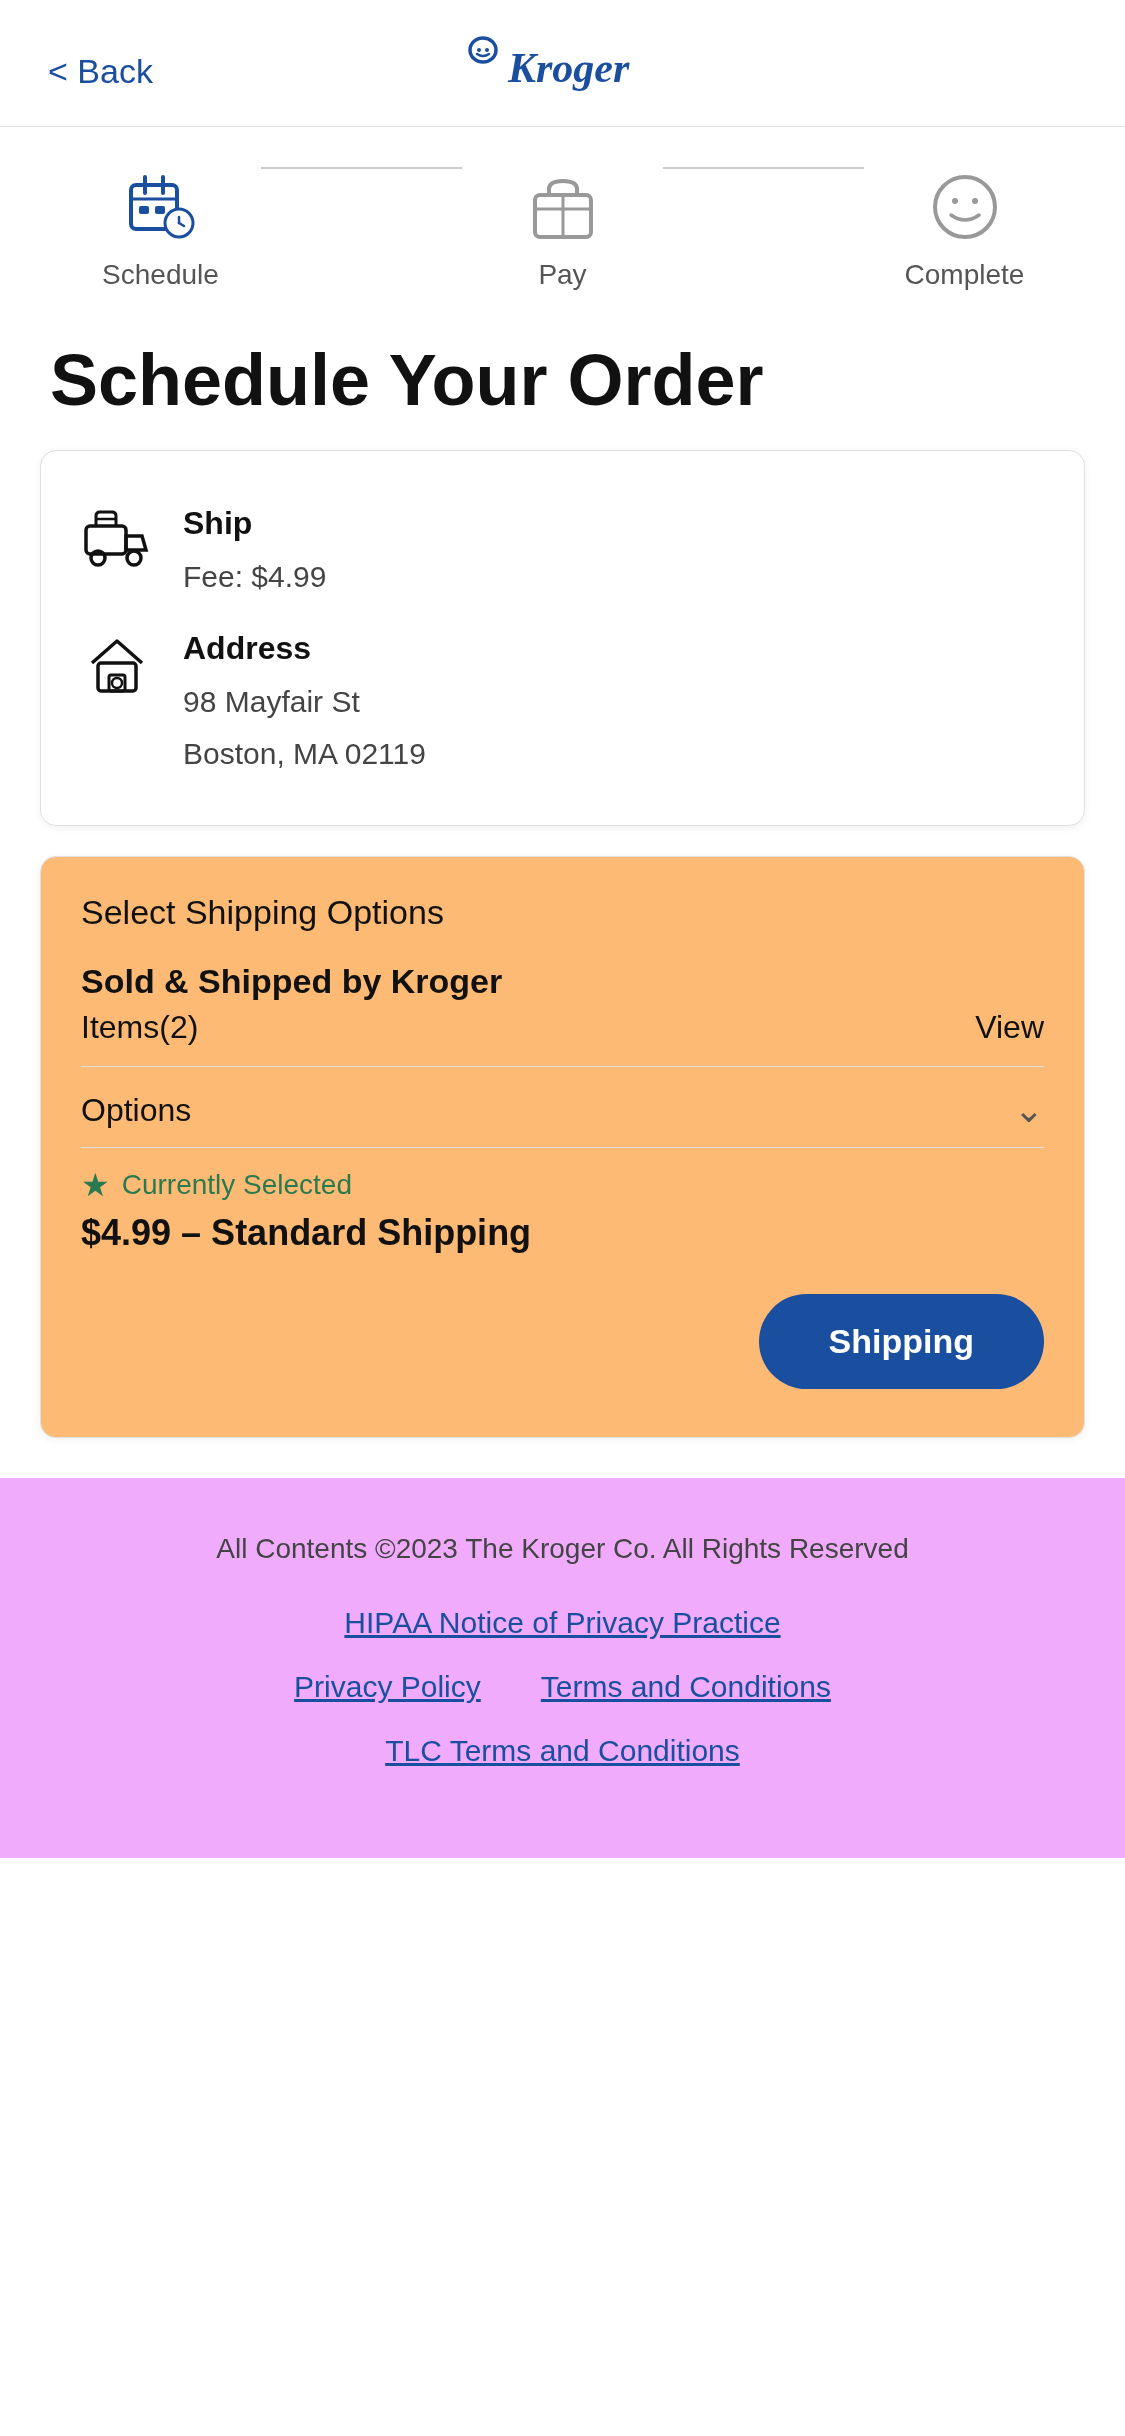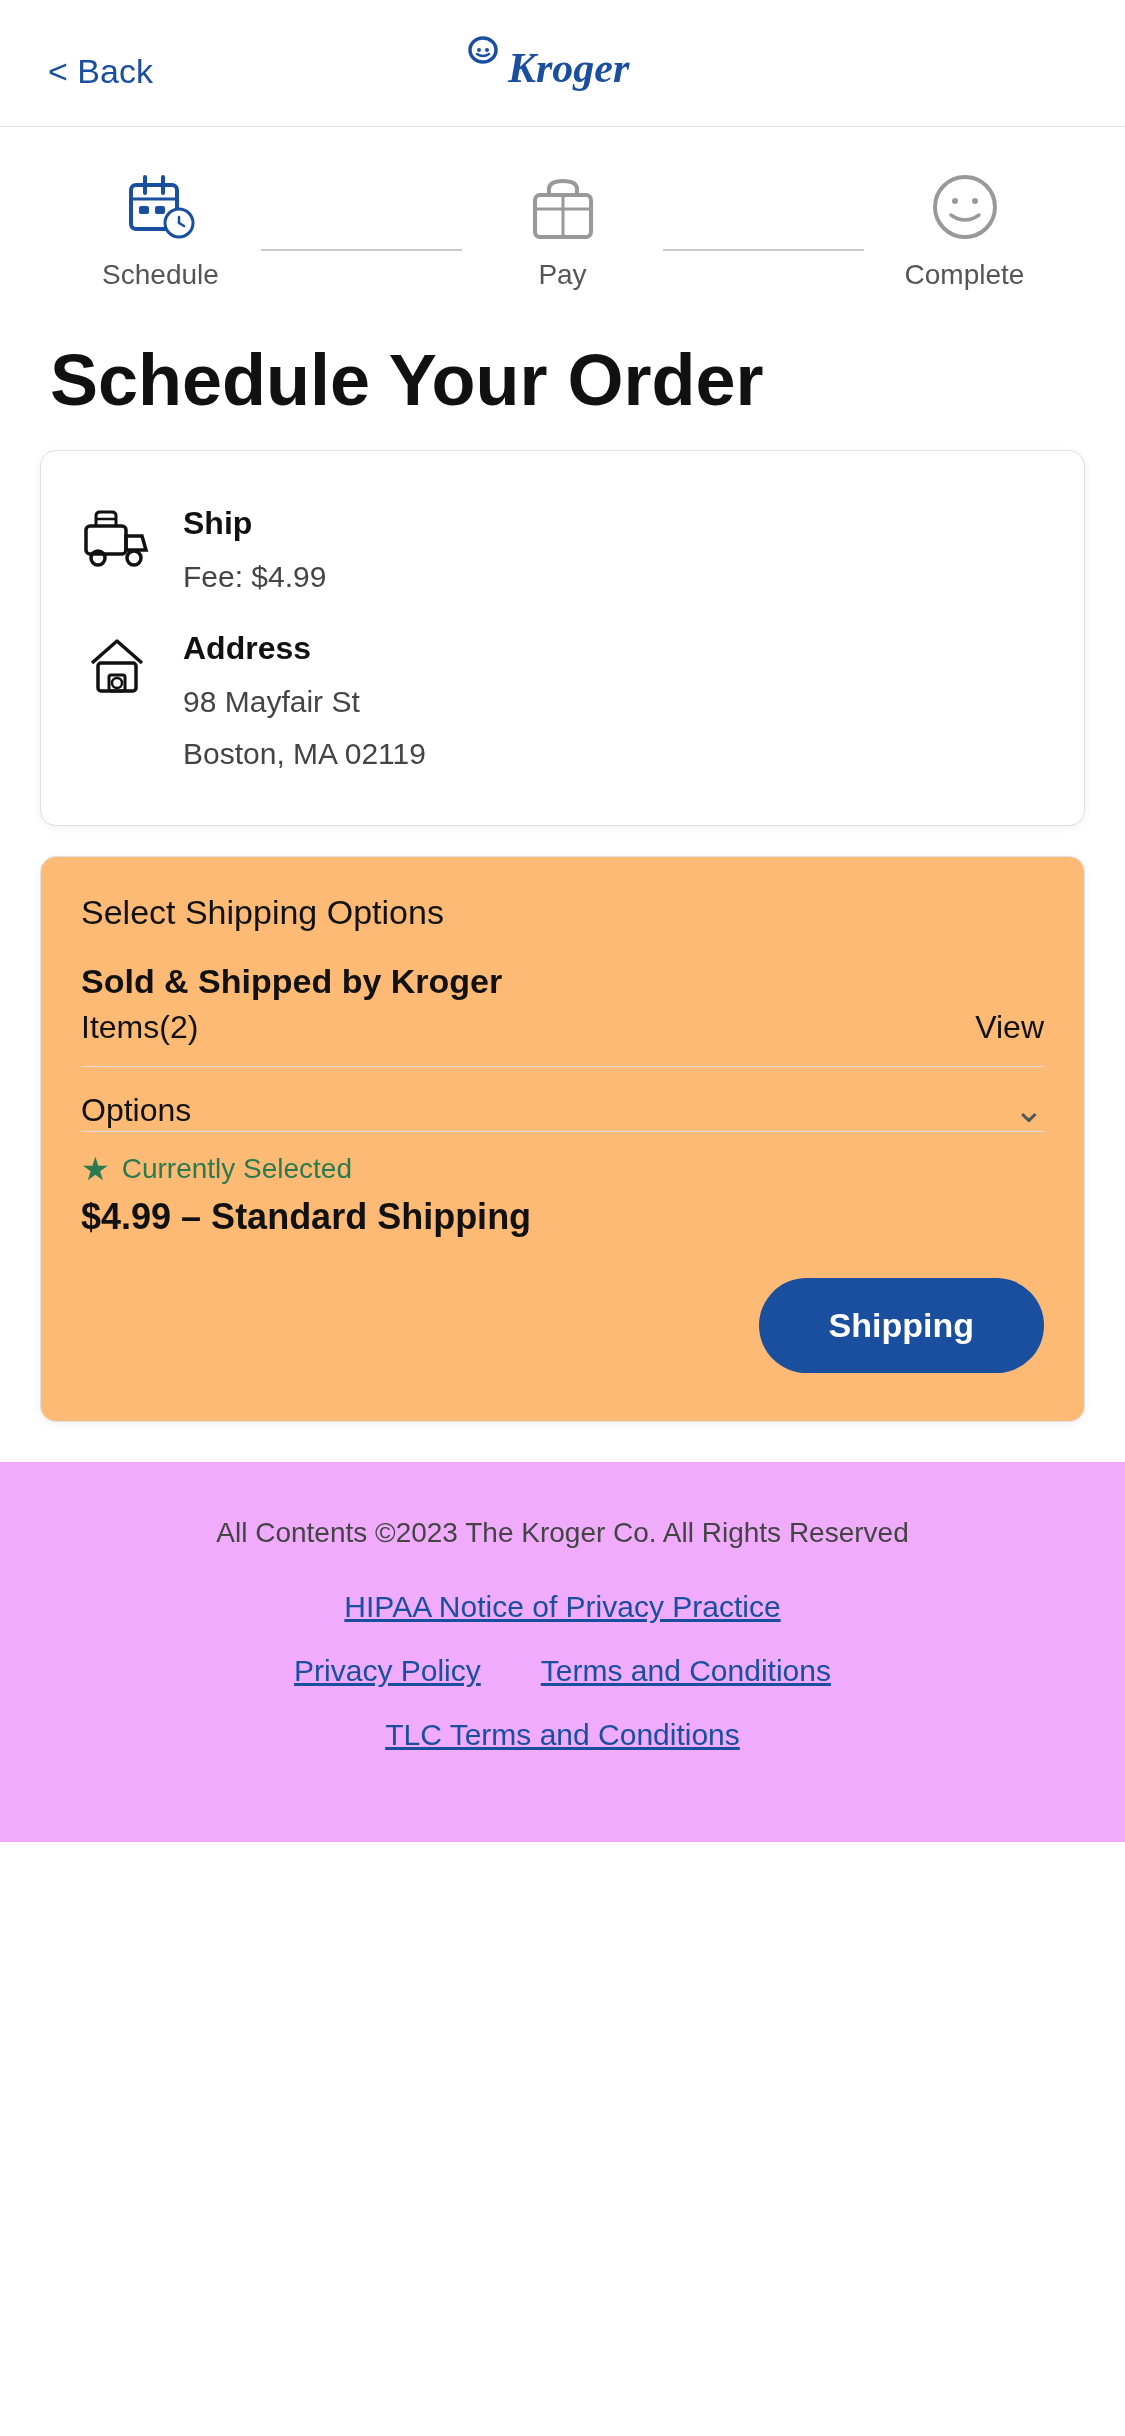"Schedule" .progress-bar { align-items: flex-end -> flex-start }
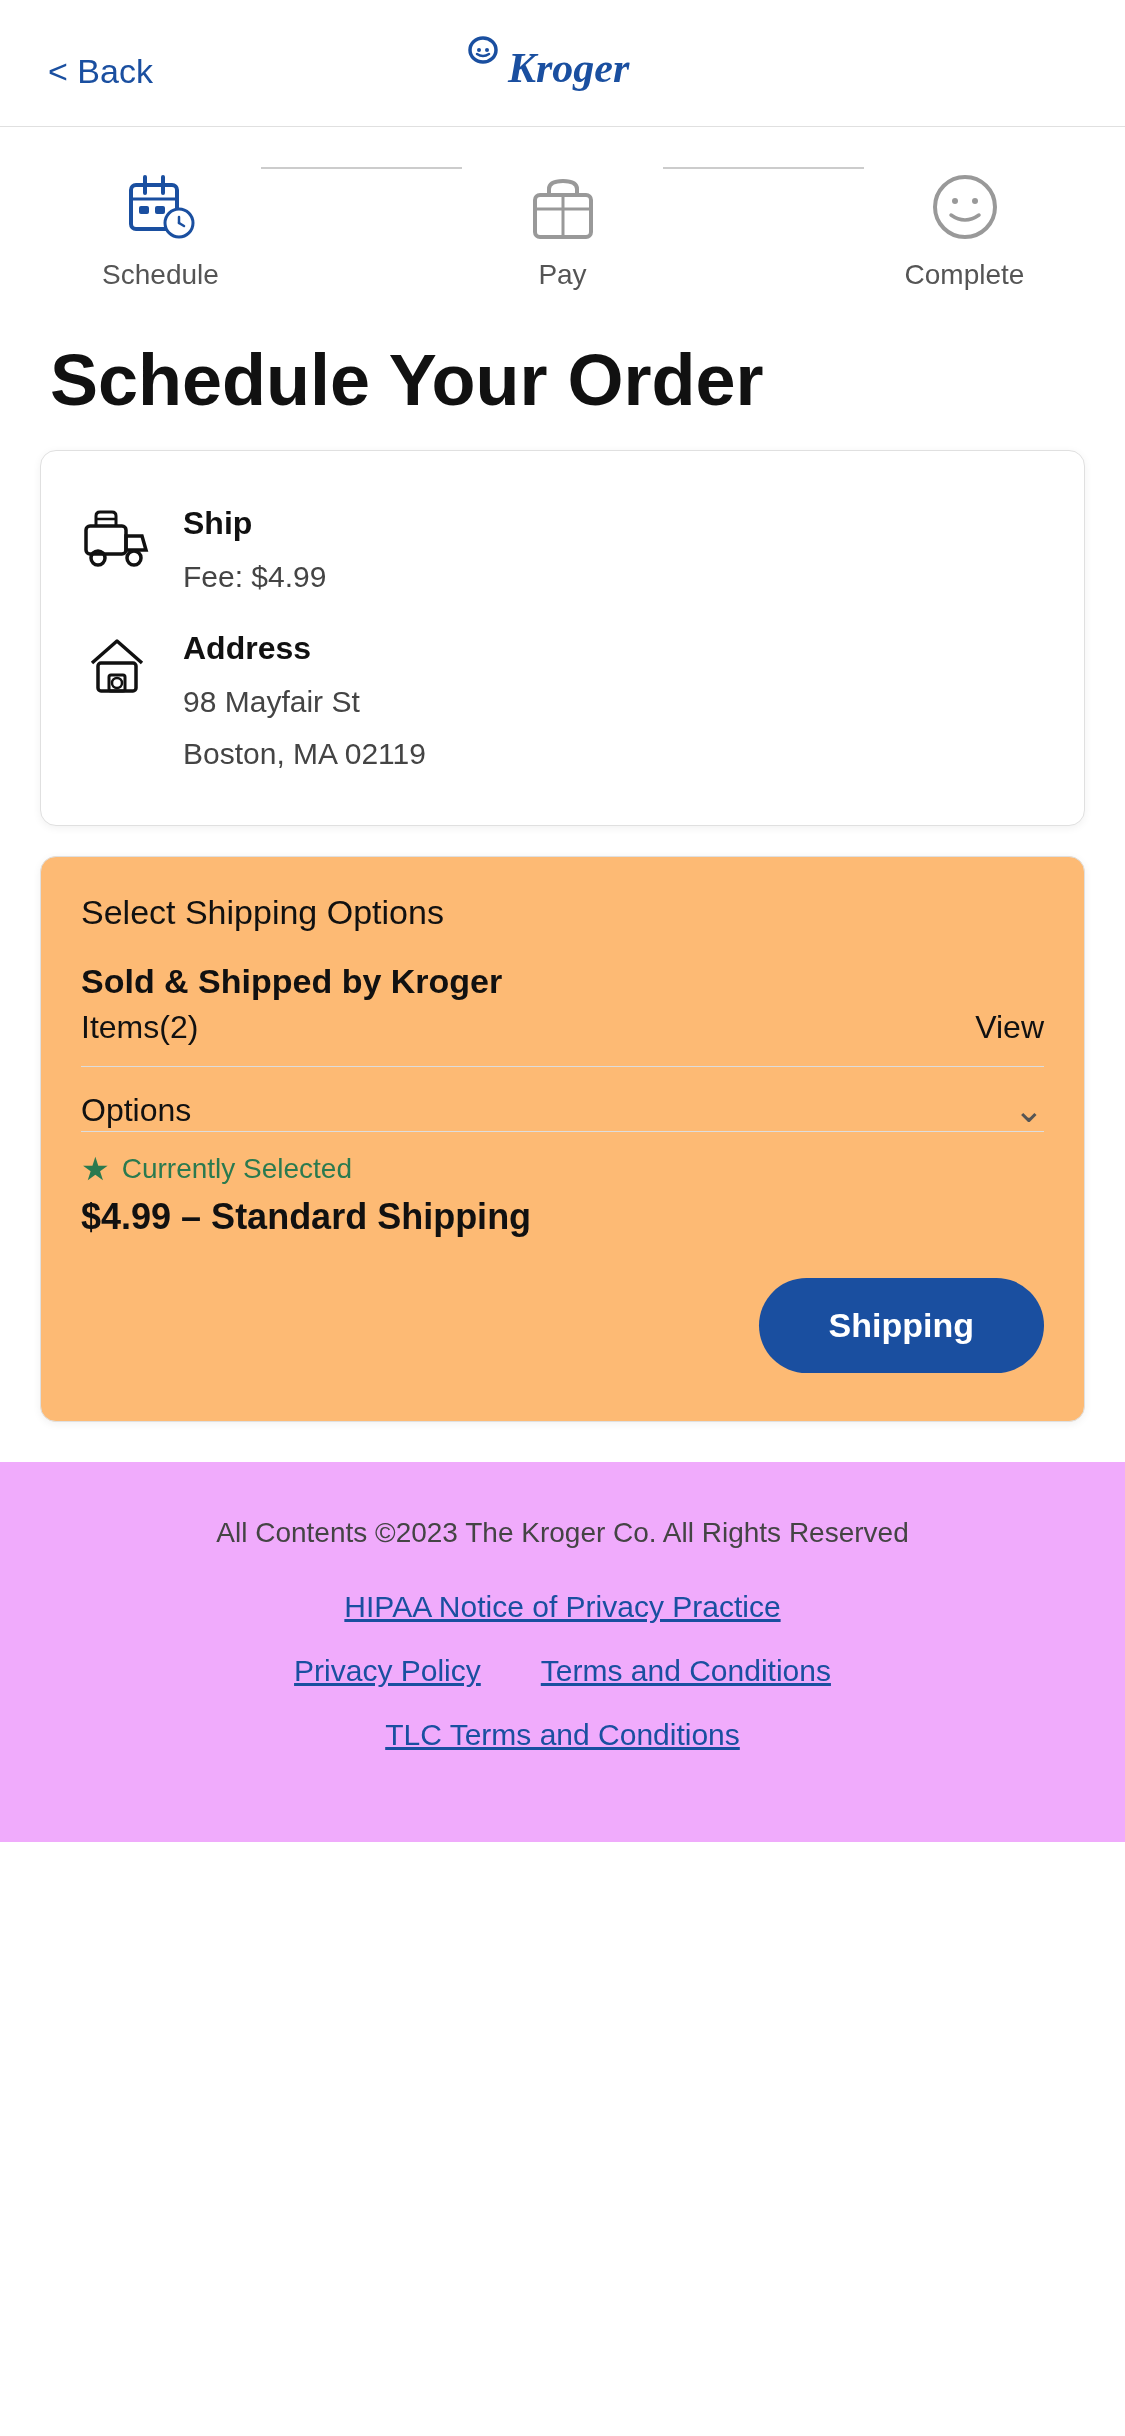"Options" .options-row { padding: 22px 0 0 -> 22px 0 16px }
